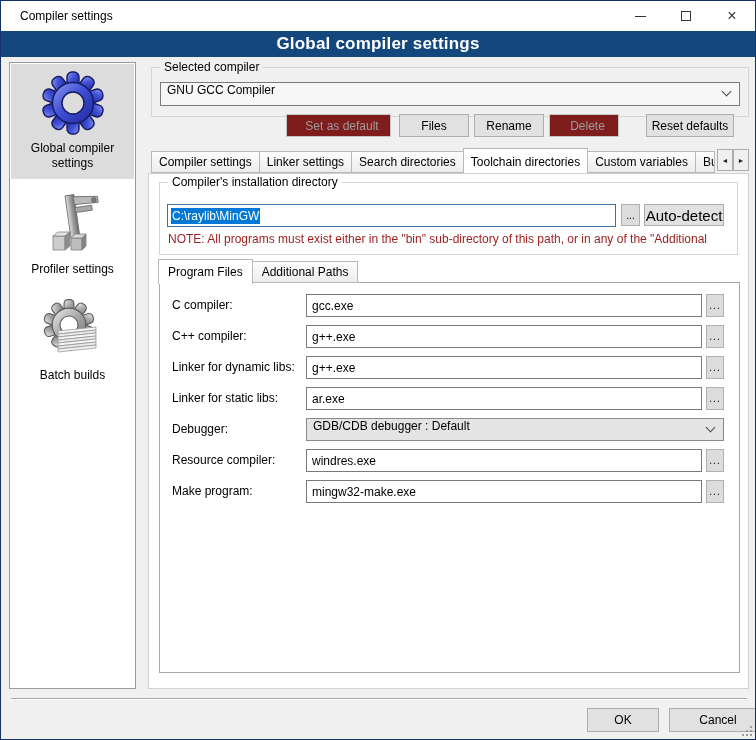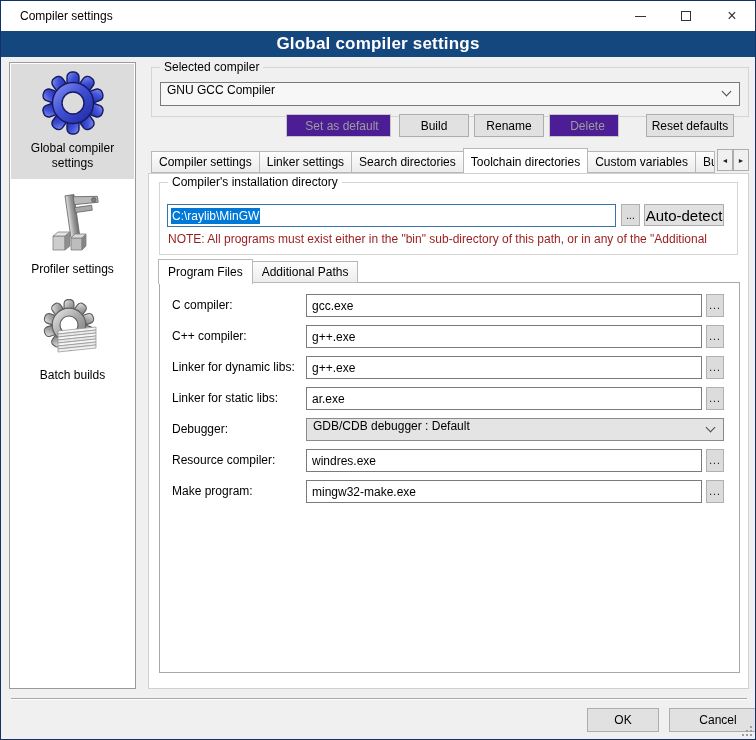"Set as default" .btn.disabled { background: #4c1d95 -> #7f1d1d }
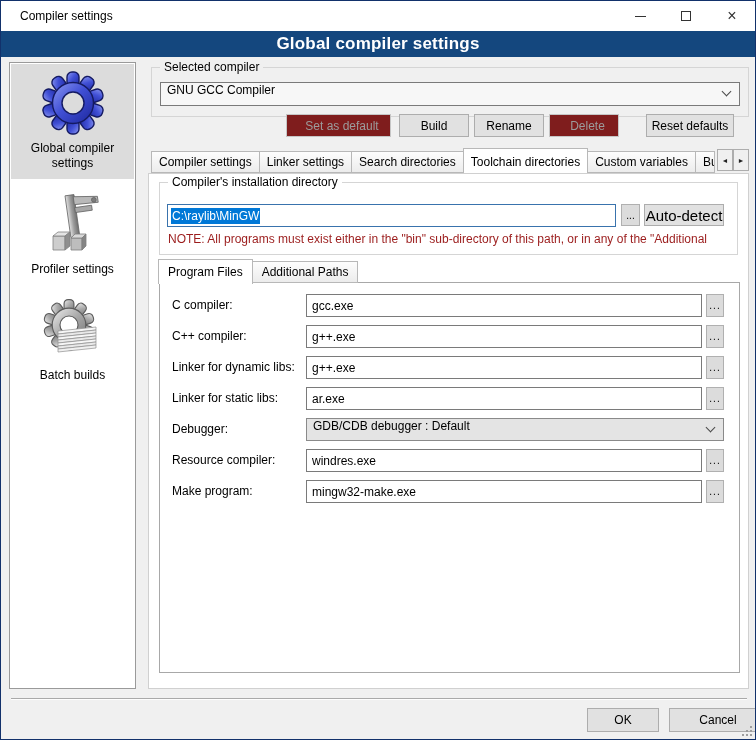"Build" div.btn { text: Build -> Files }
